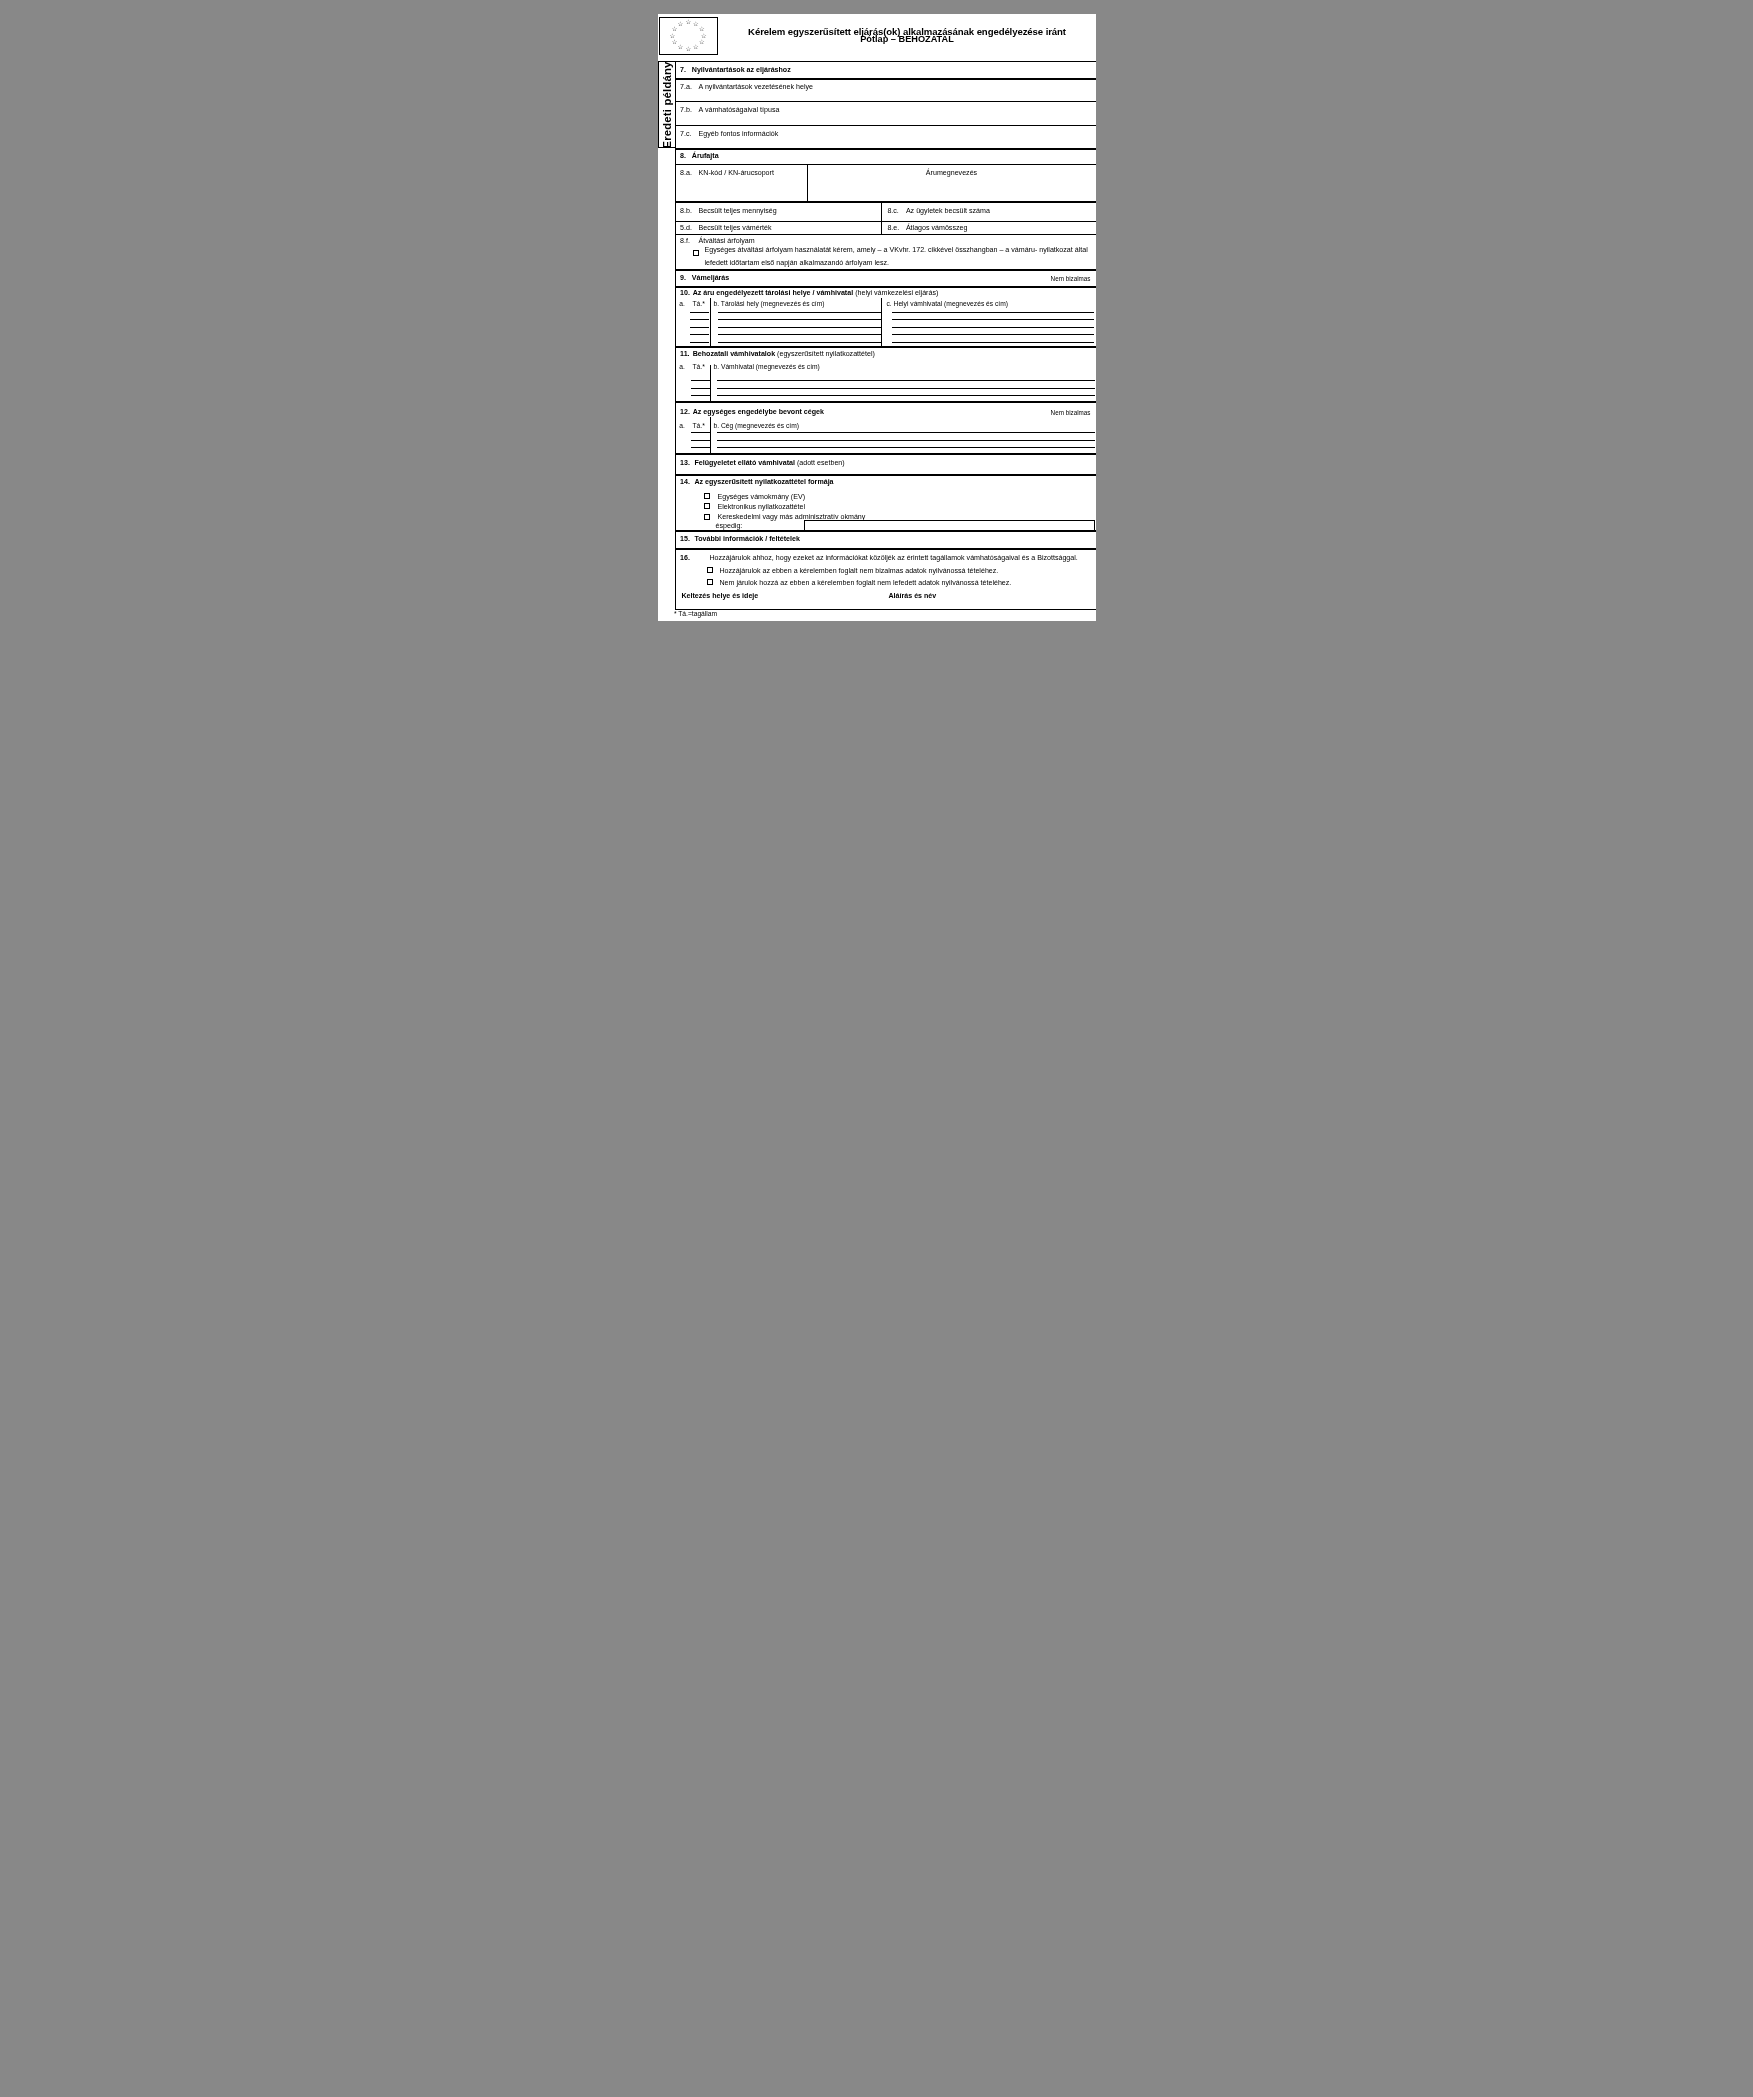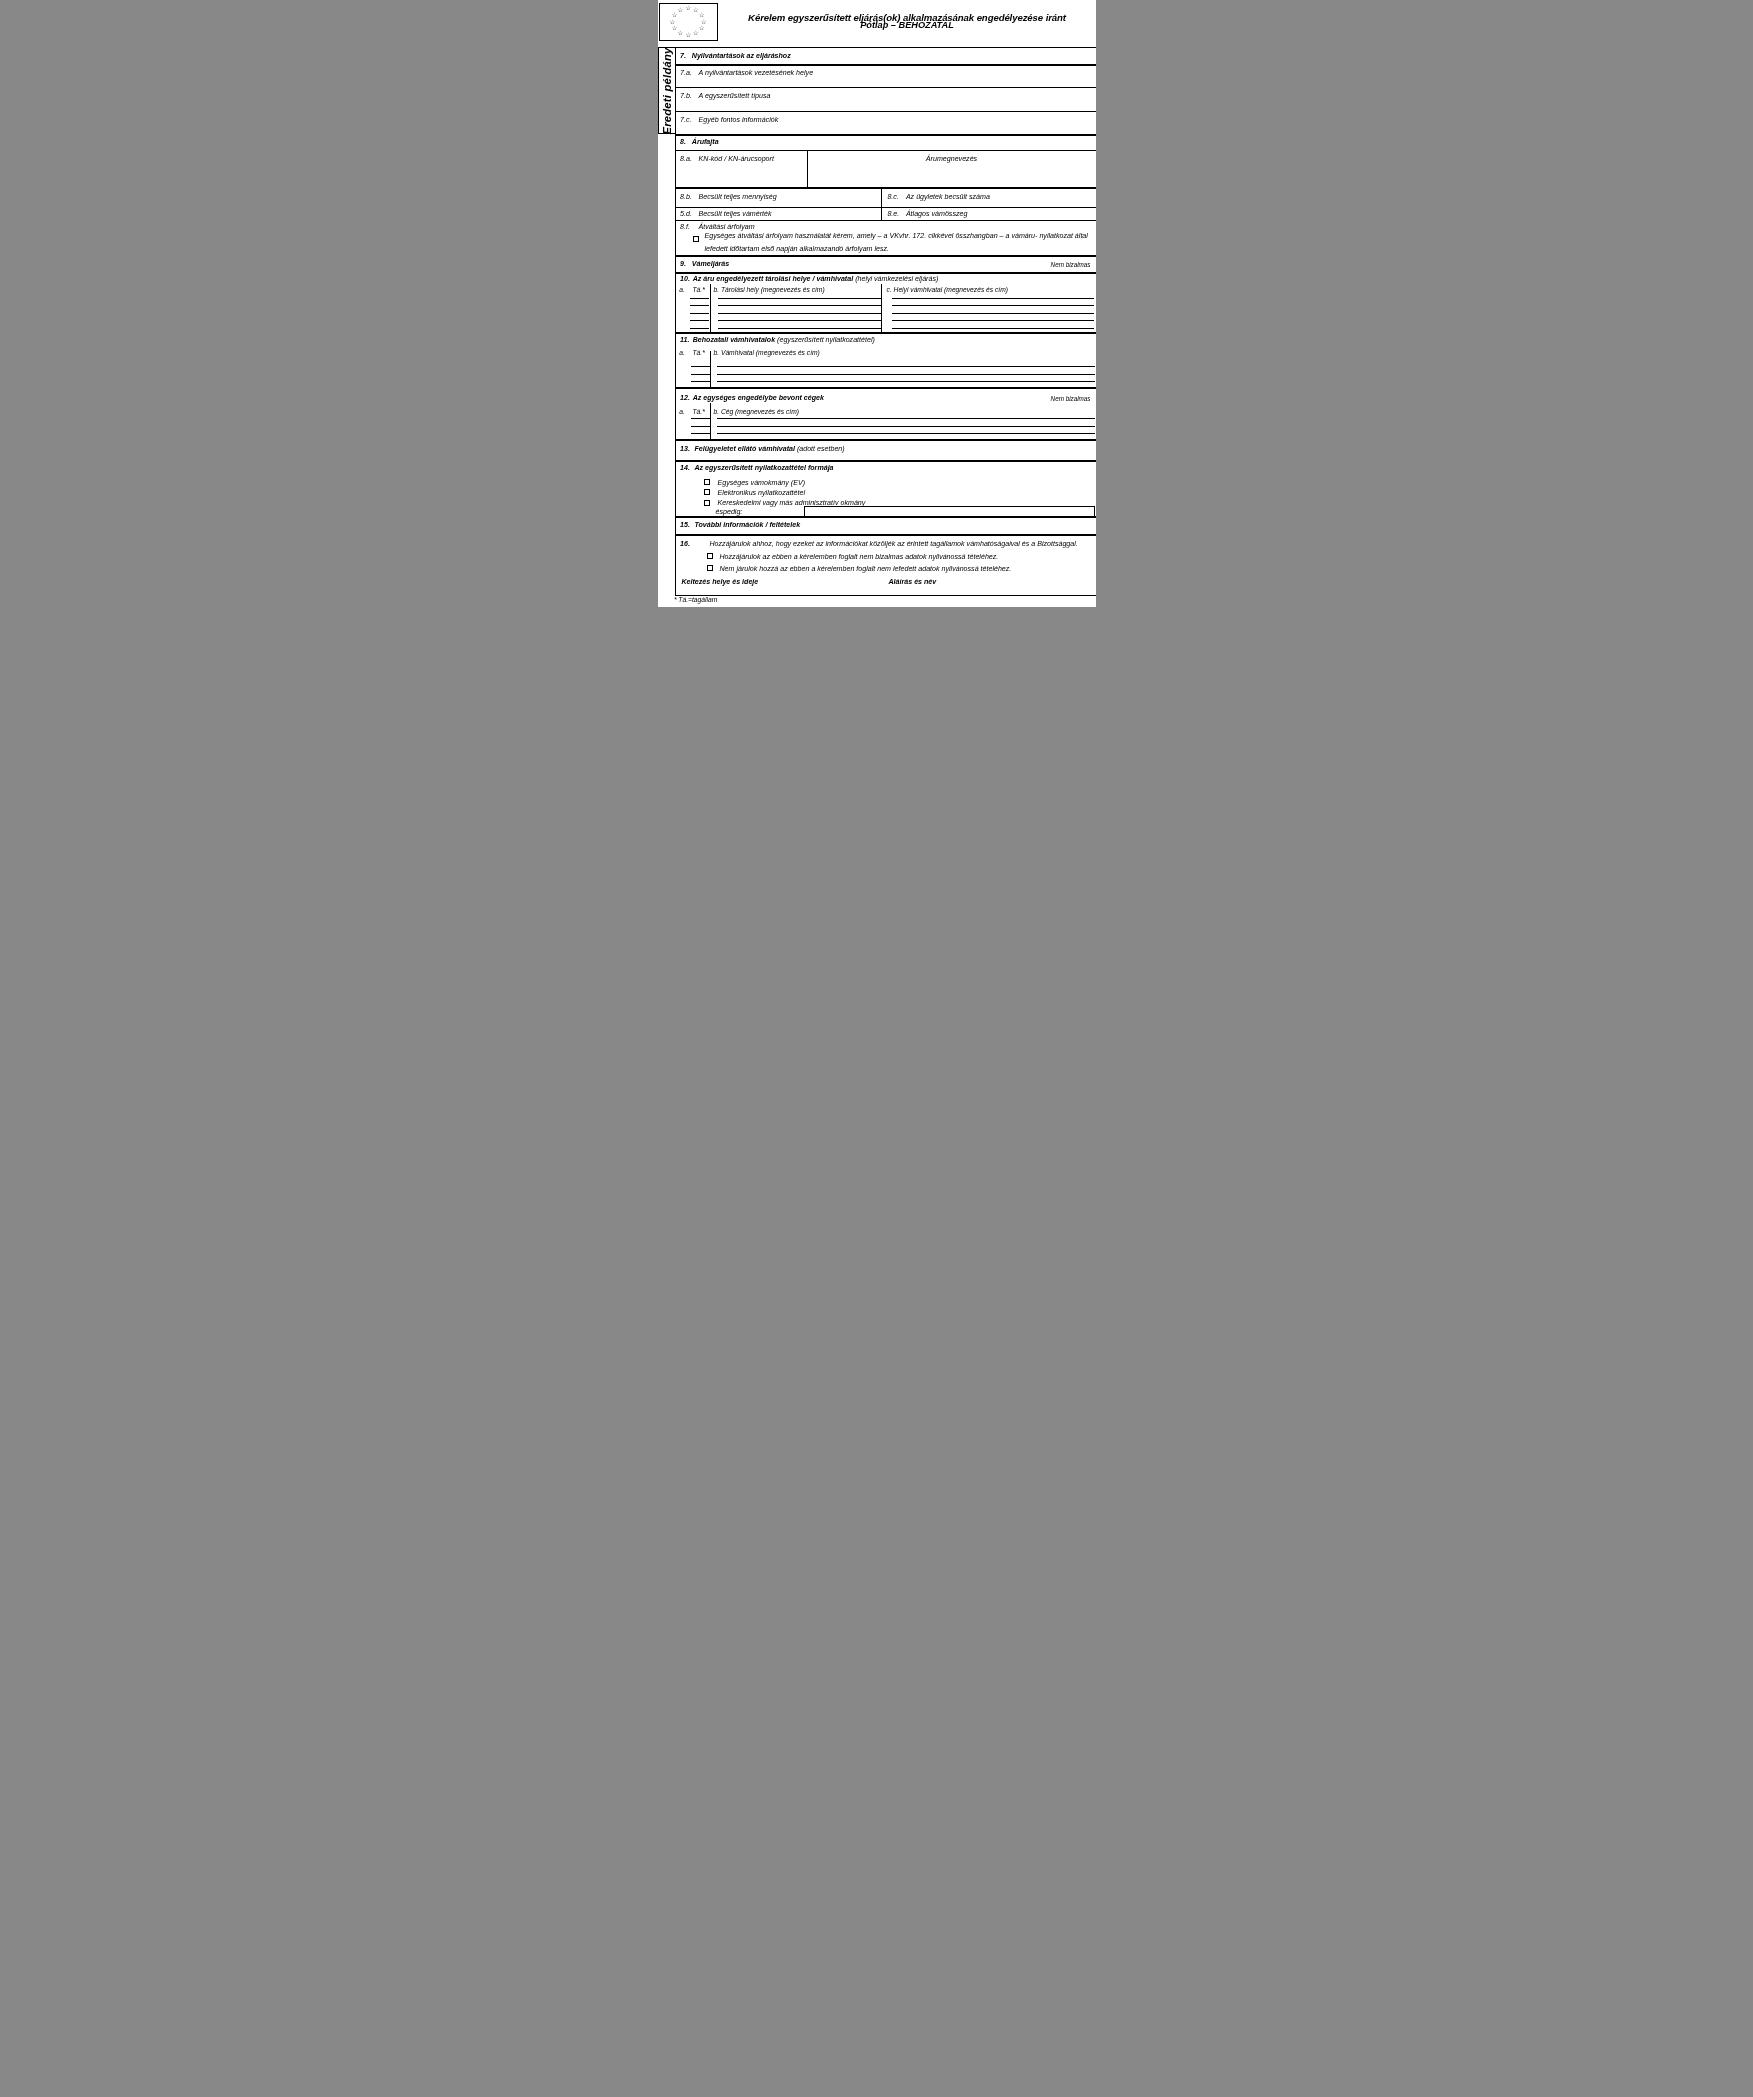"Kérelem egyszerűsített eljárás(ok)" .page { font-style: italic -> none; margin: 0 auto -> 14px auto }
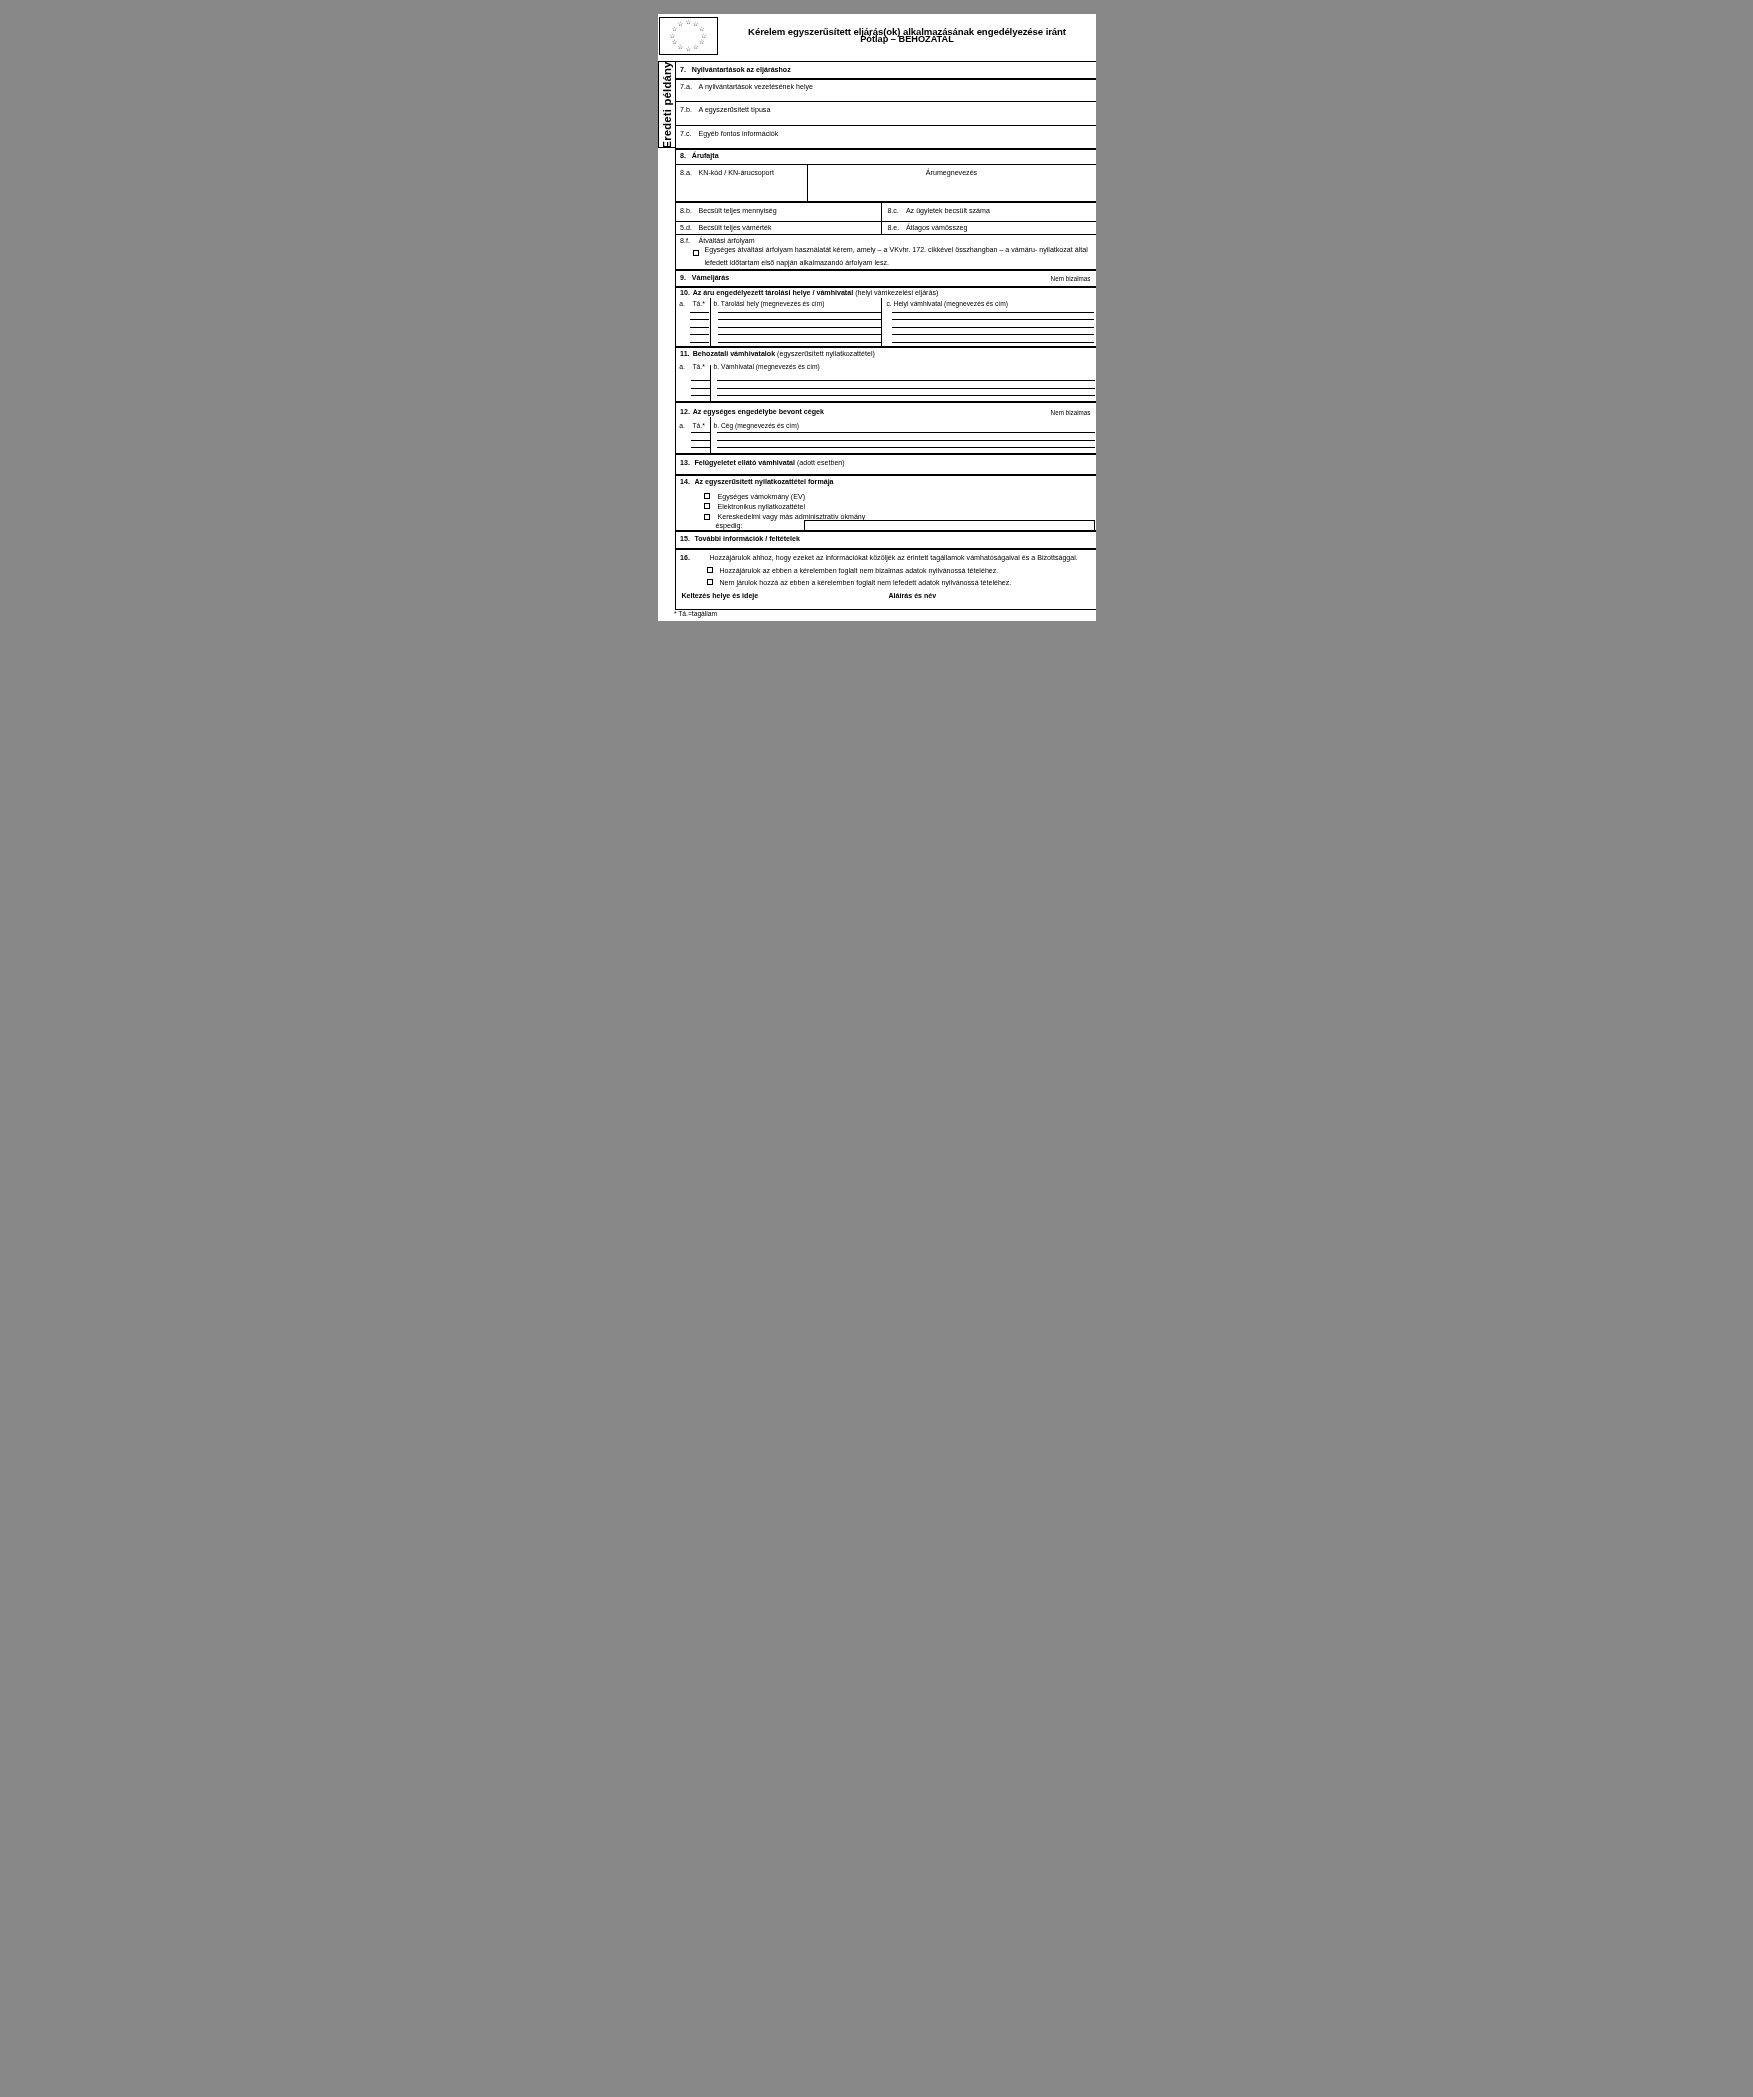"A egyszerűsített típusa" span { text: egyszerűsített -> vámhatóságaival }
